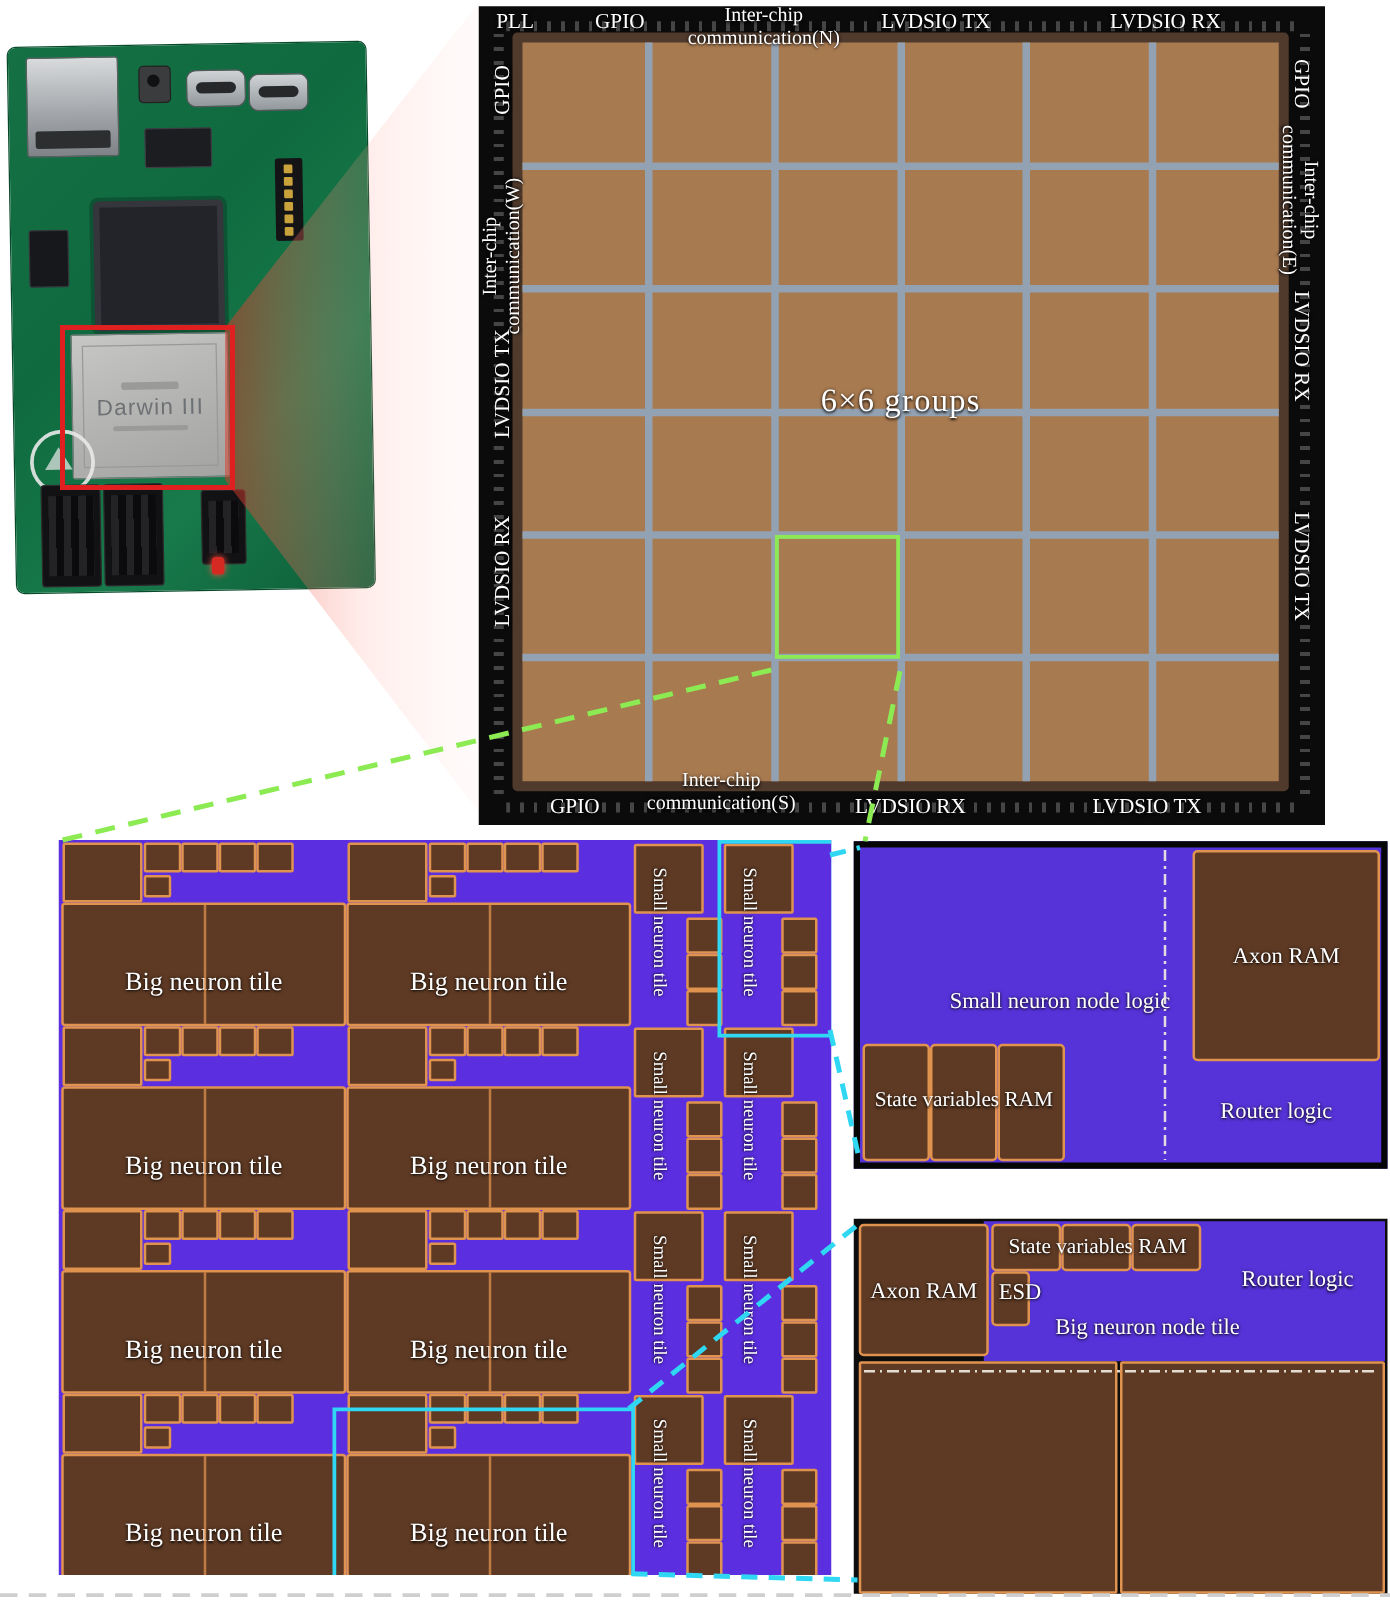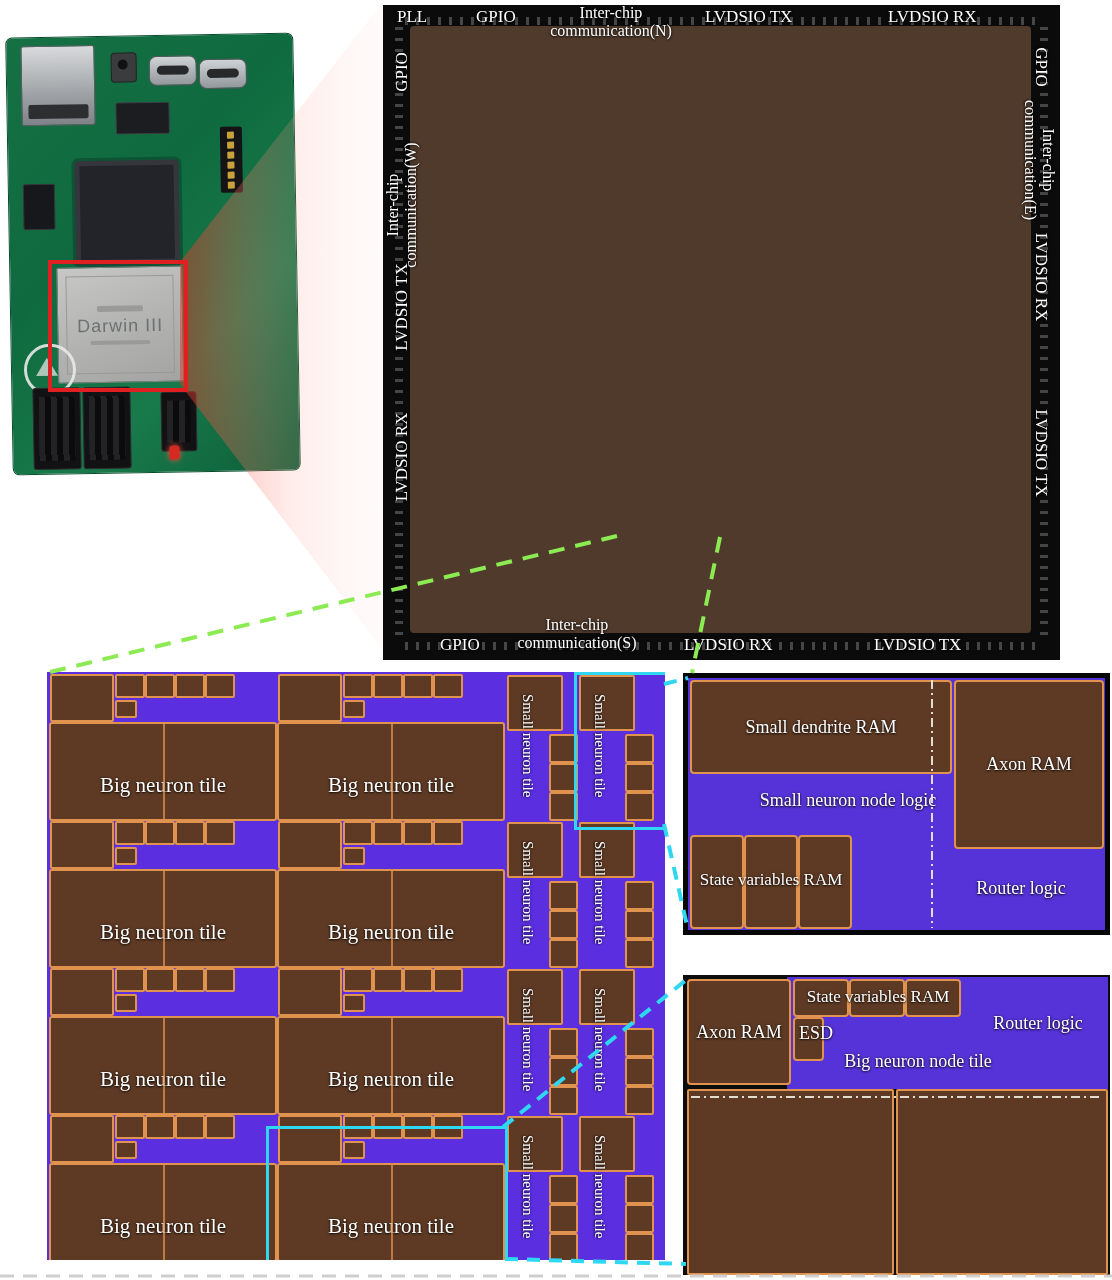"6×6 groups" div.diecore { html: none -> <div> <div></div> <div></div> <div></div> <div></div> <div></div> <div></div> <div></div> <div></div> <div></div> <div></div> <div></div> <div>6×6 groups</div> </div> }
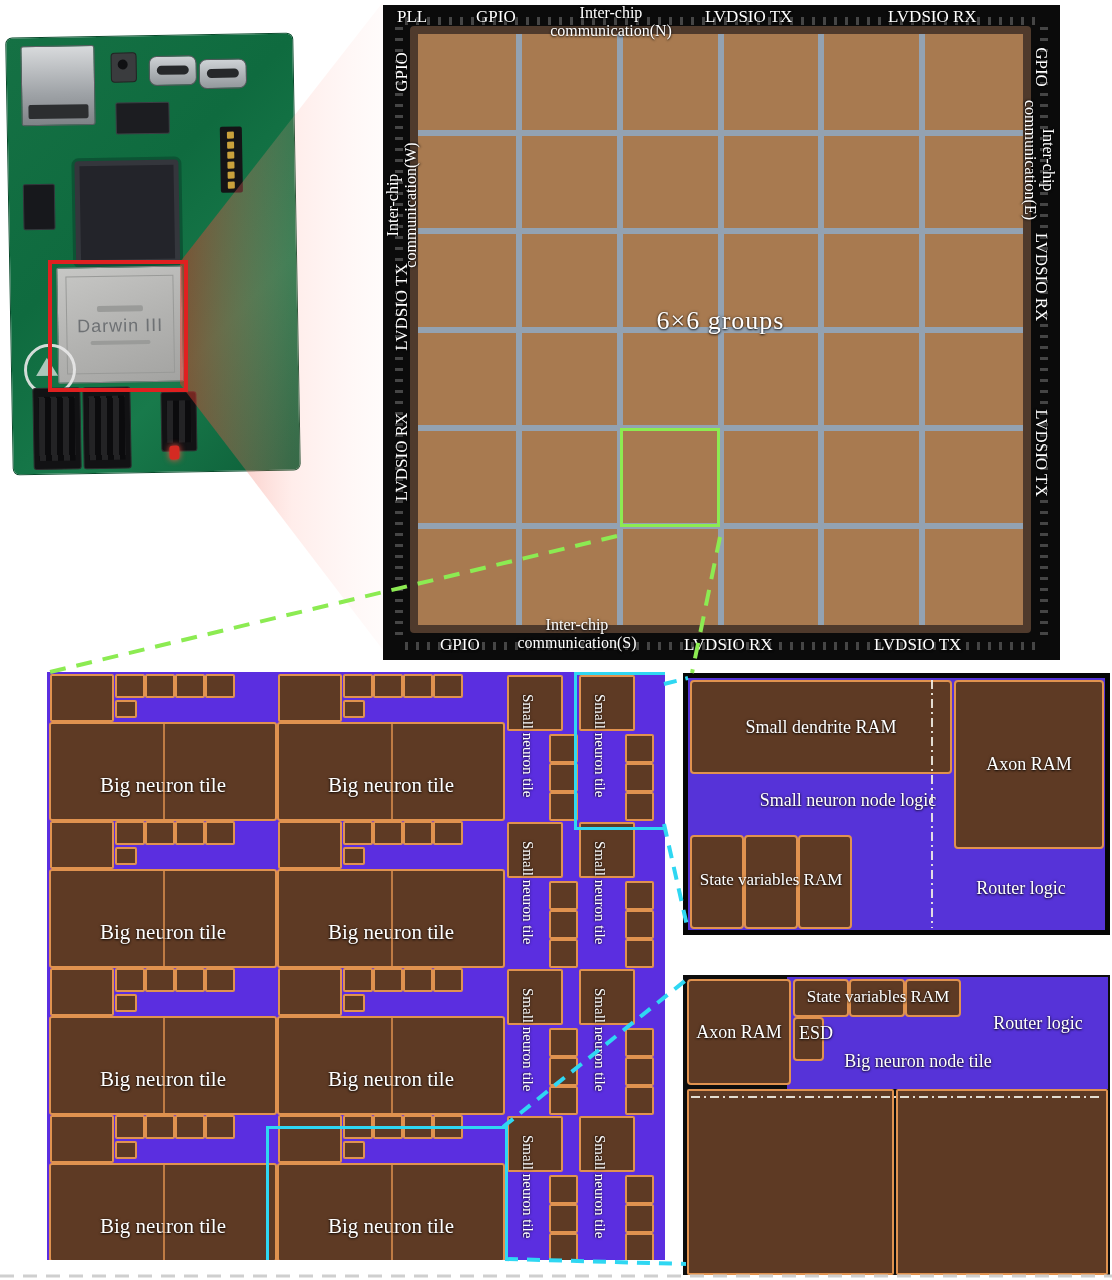"Small dendrite RAM" div.brick { html: <div> <span>Small dendrite RAM</span> </div> -> none }
